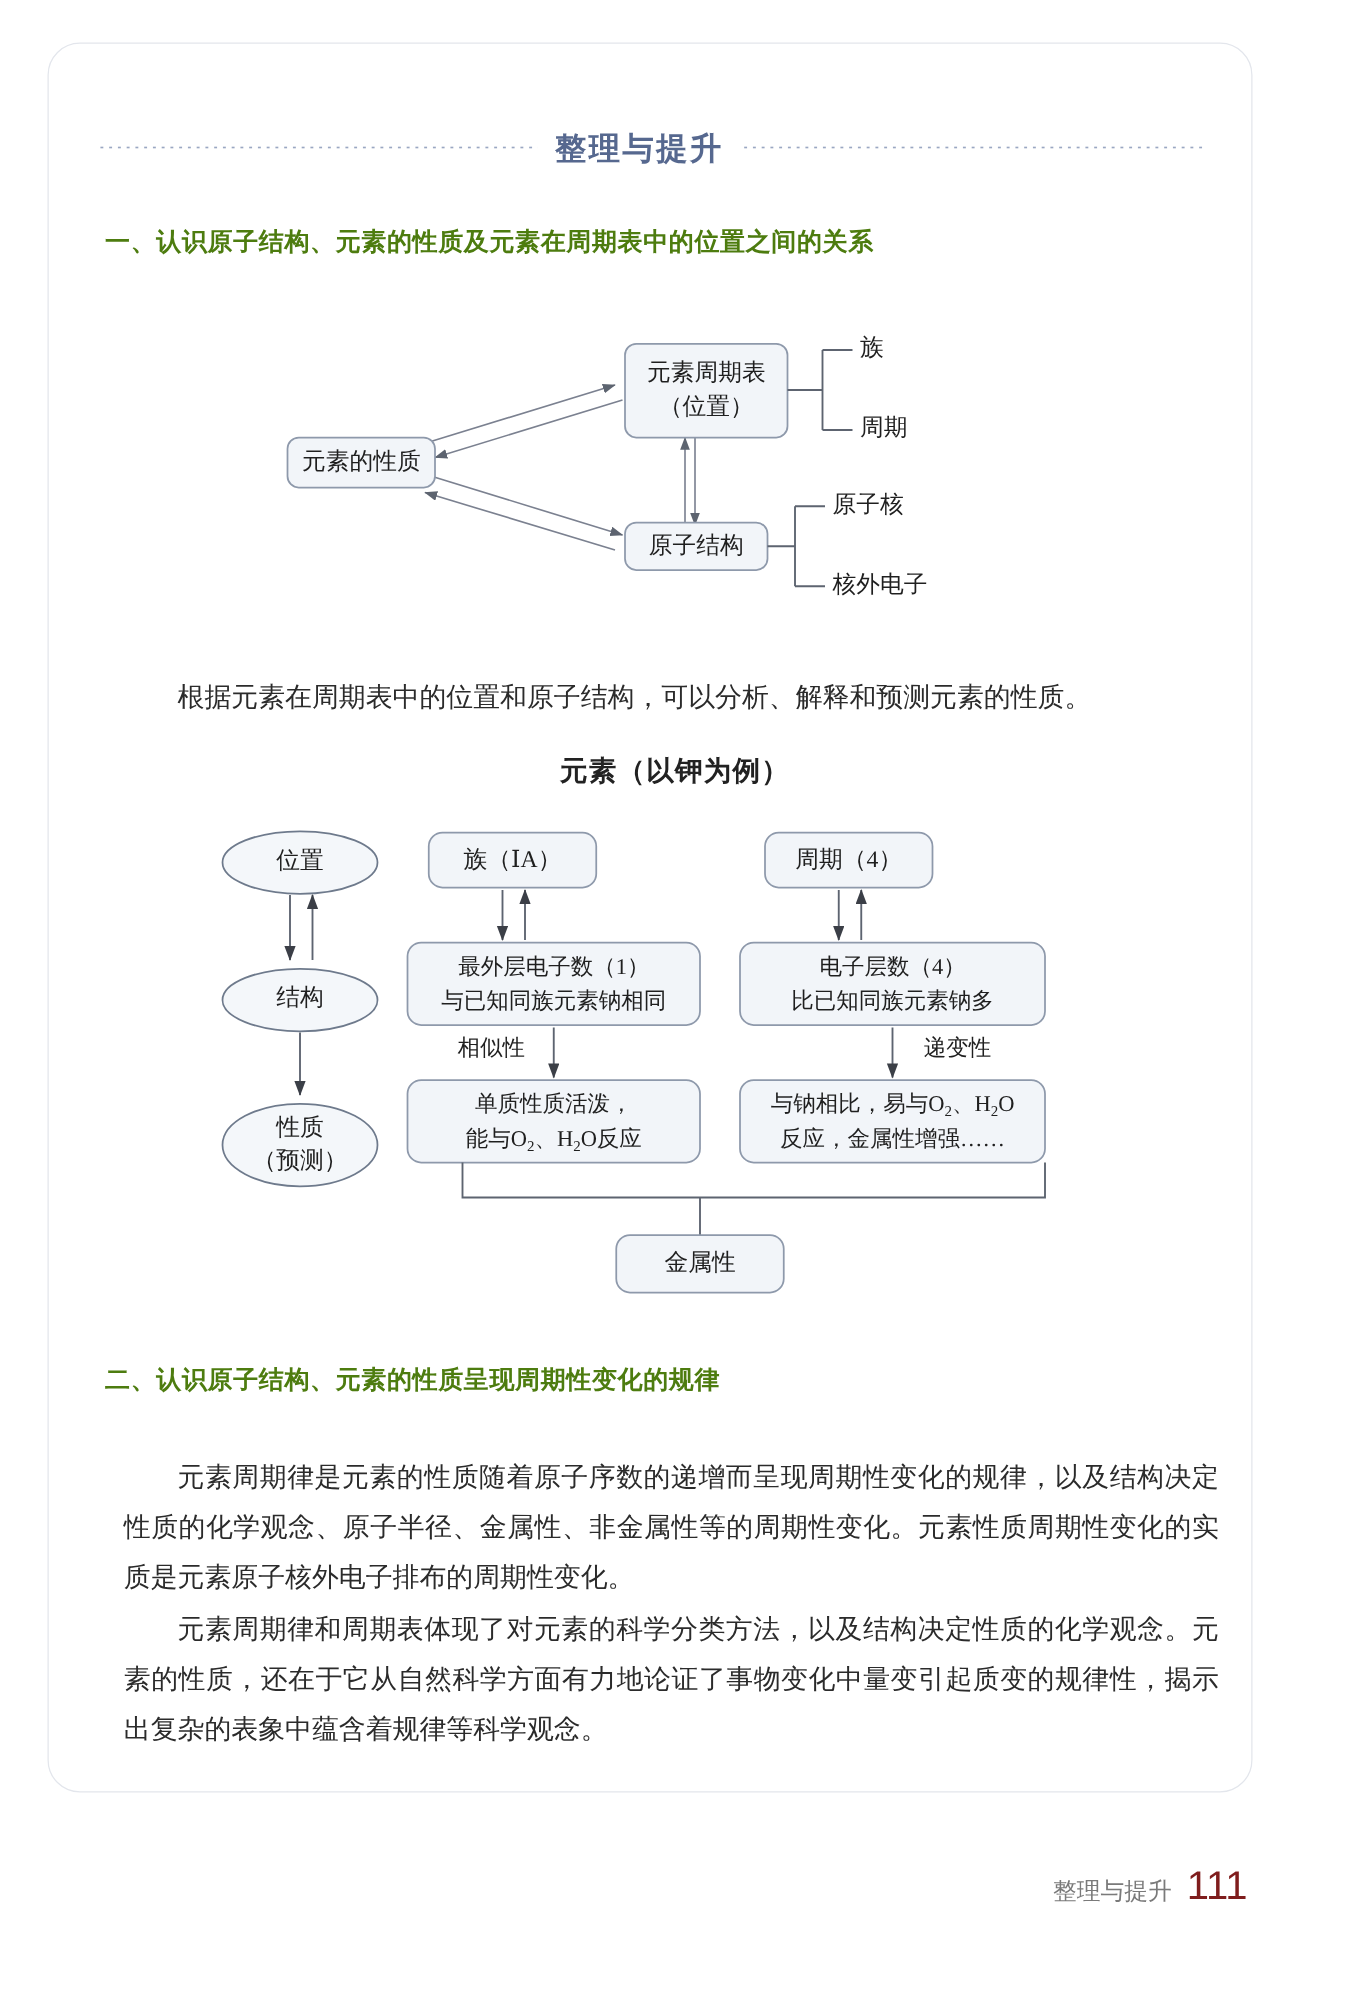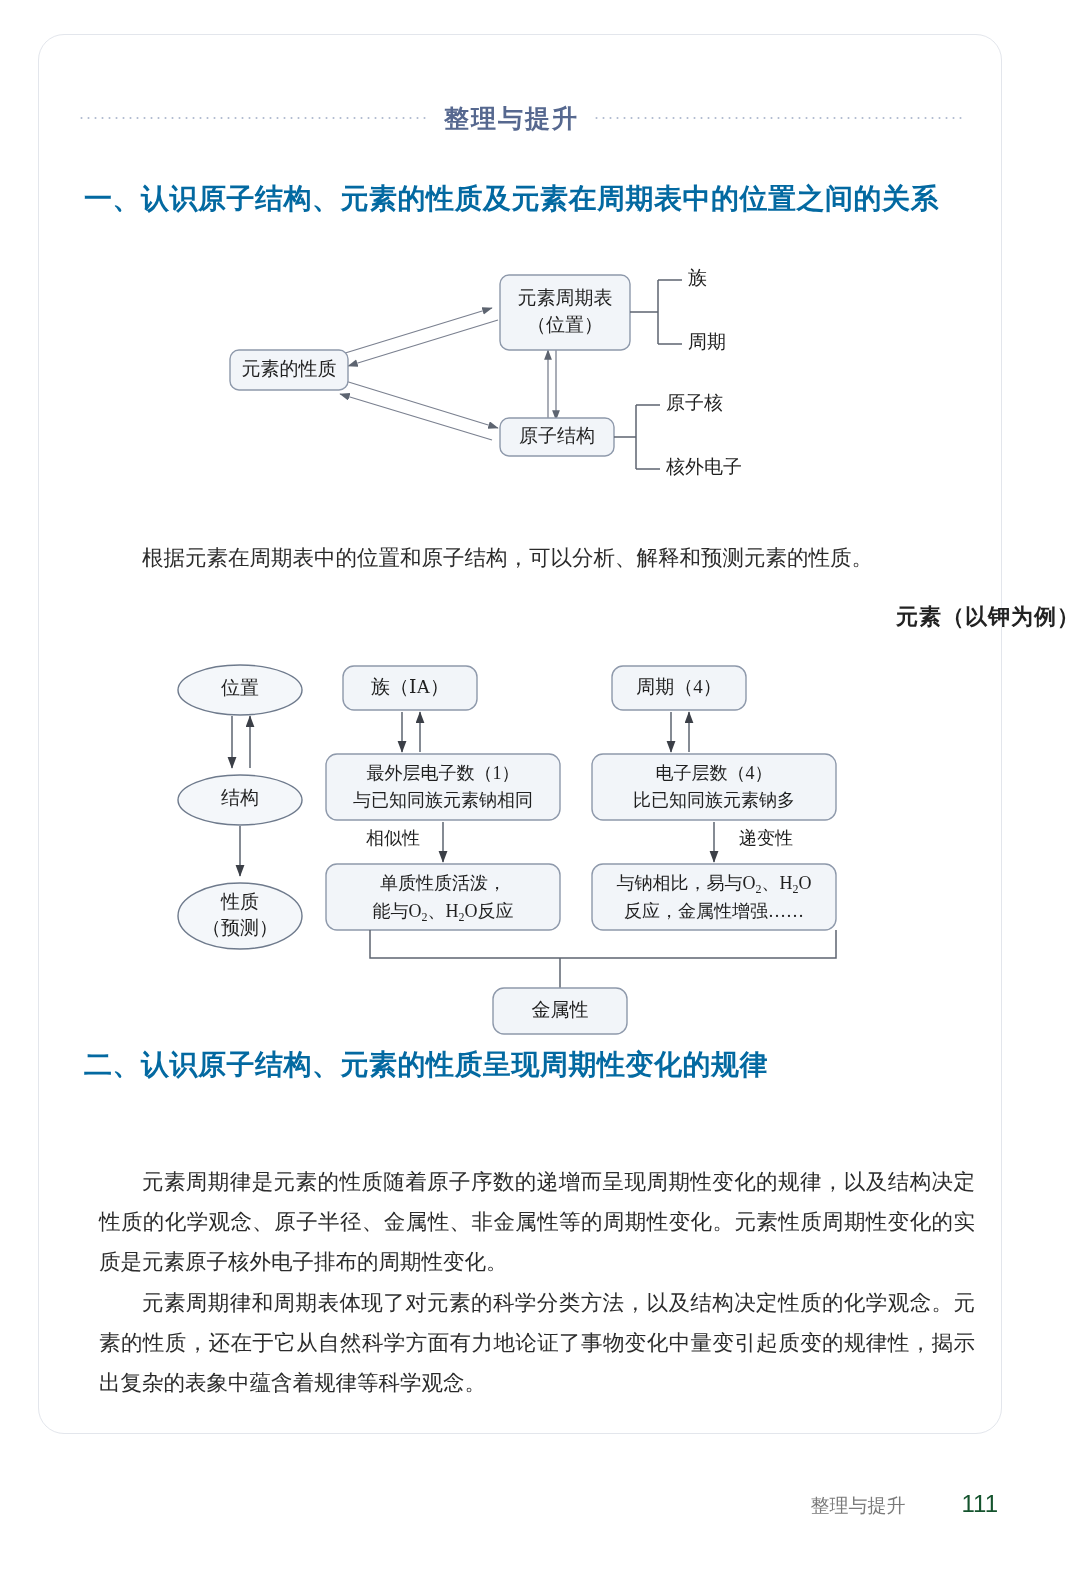"一、认识原子结构、元素的性质及元素在周期表中的位置之间的关系" .section-heading { color: #0369a1 -> #4d7c0f; font-size: 28px -> 20px }
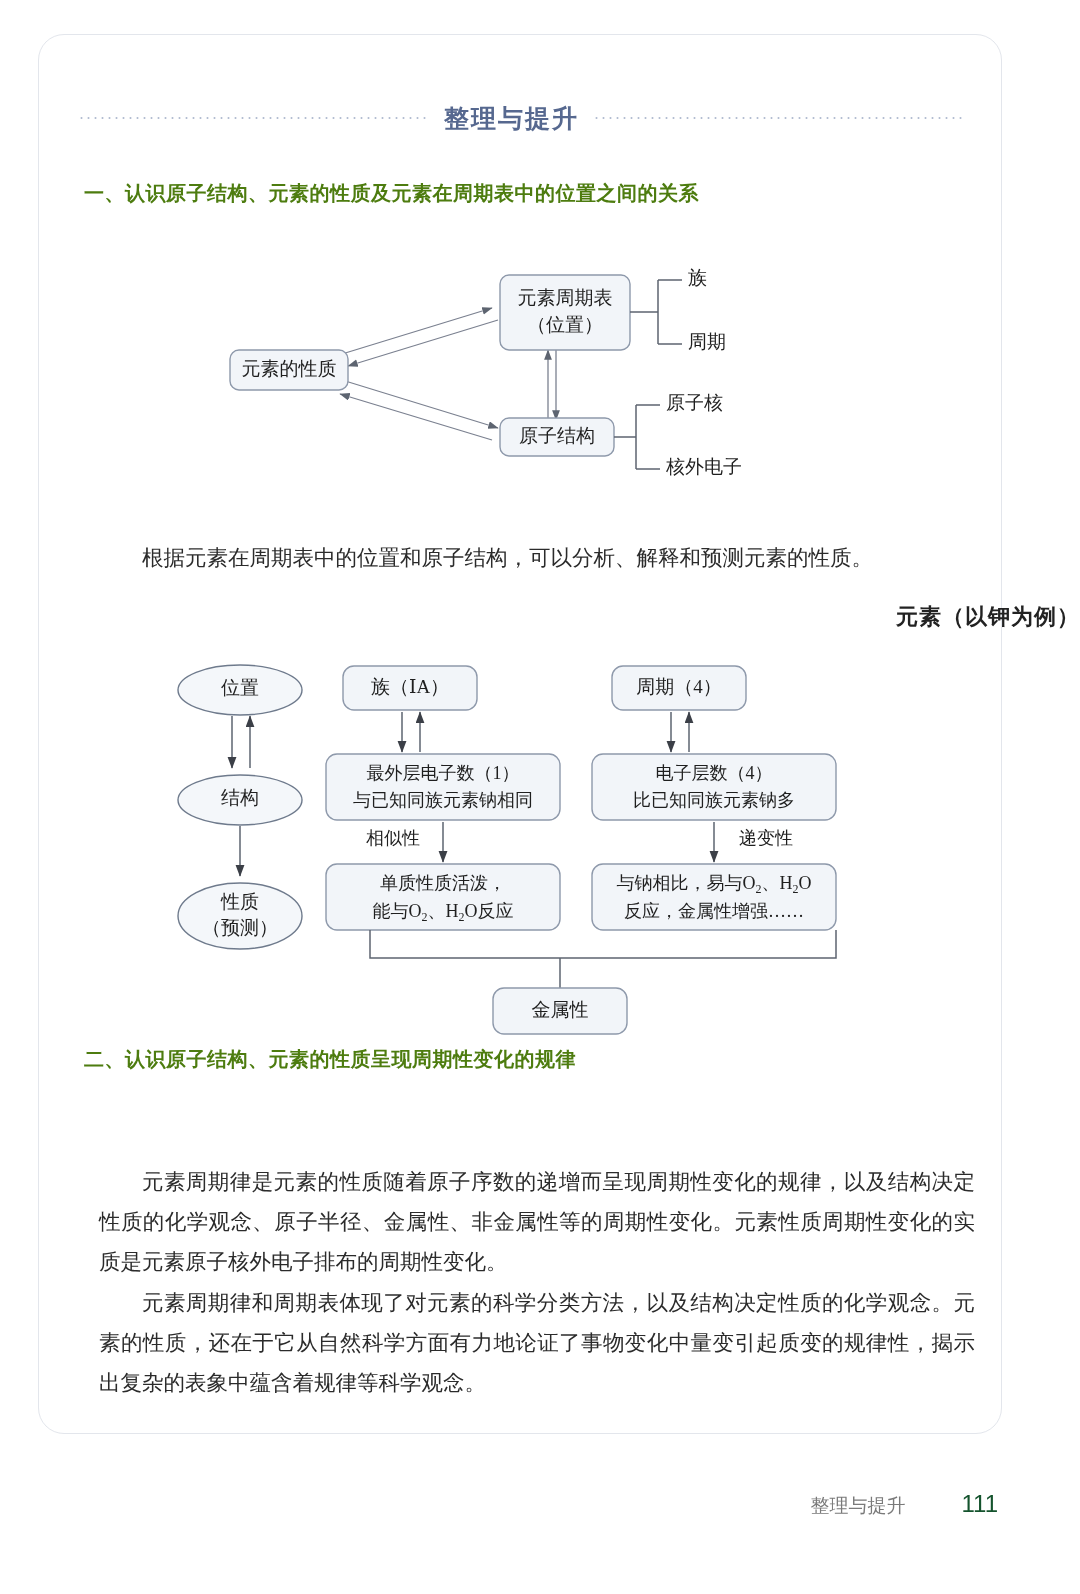"元素（以钾为例）" .diagram-title { text-align: right -> center }
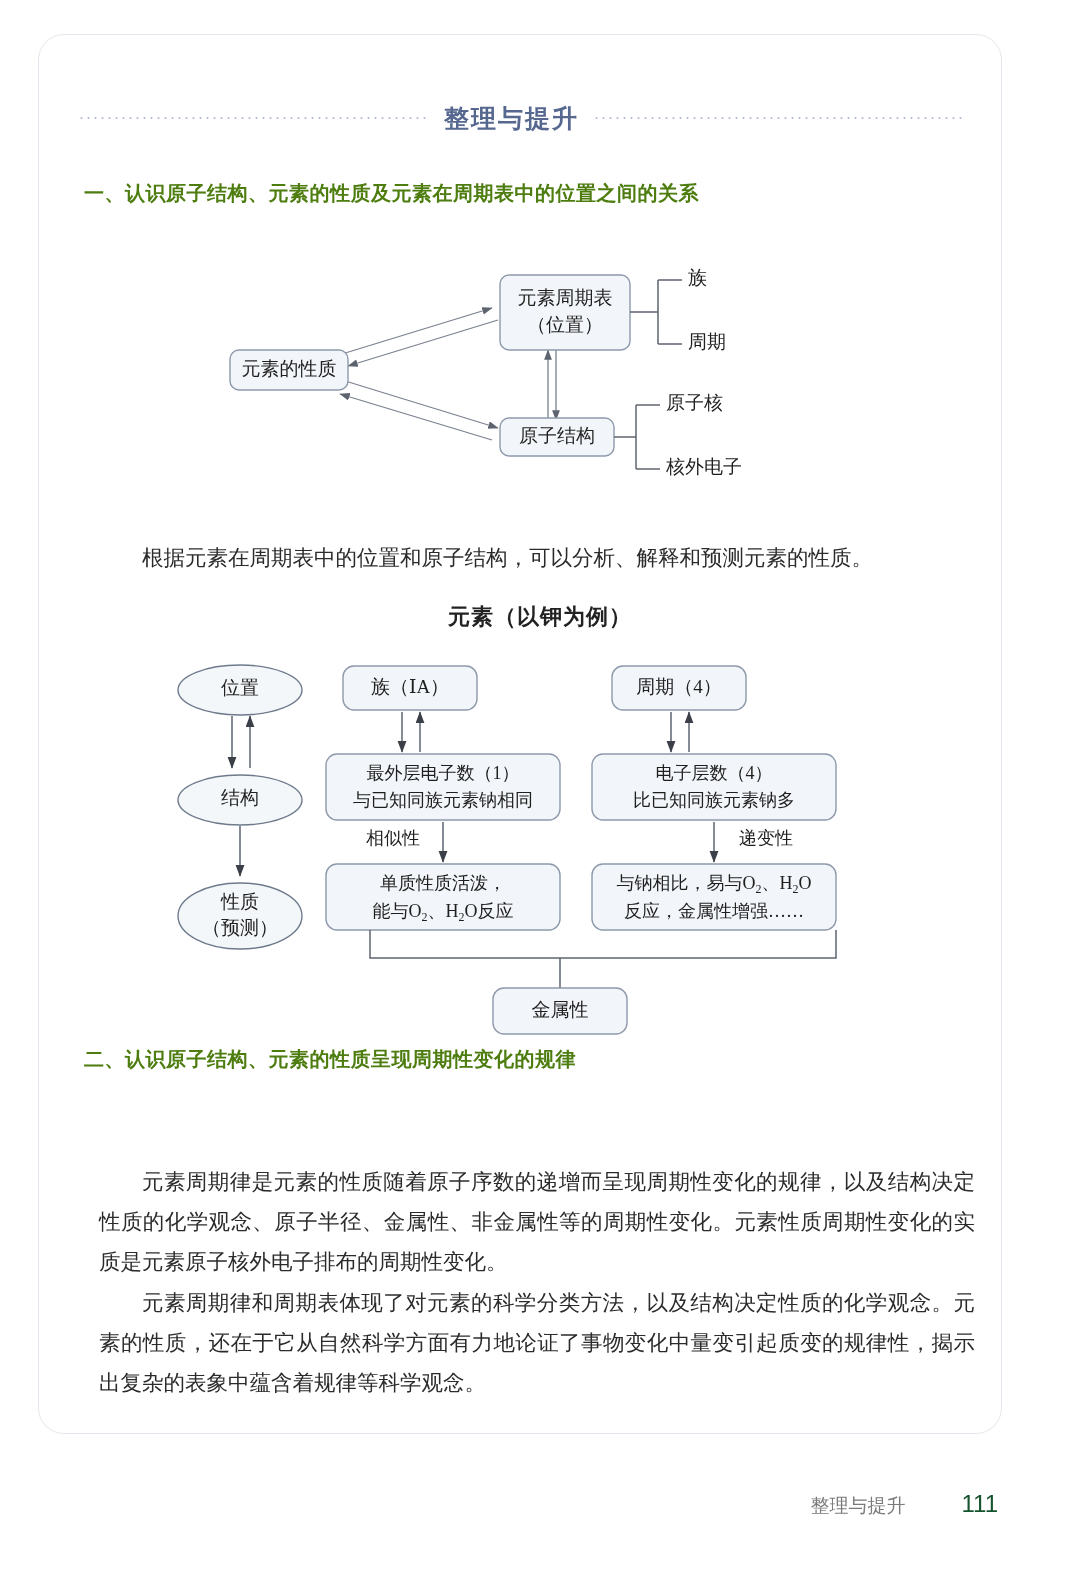"二、认识原子结构、元素的性质呈现周期性变化的规律" #sec2-heading { top: 1046px -> 1090px }
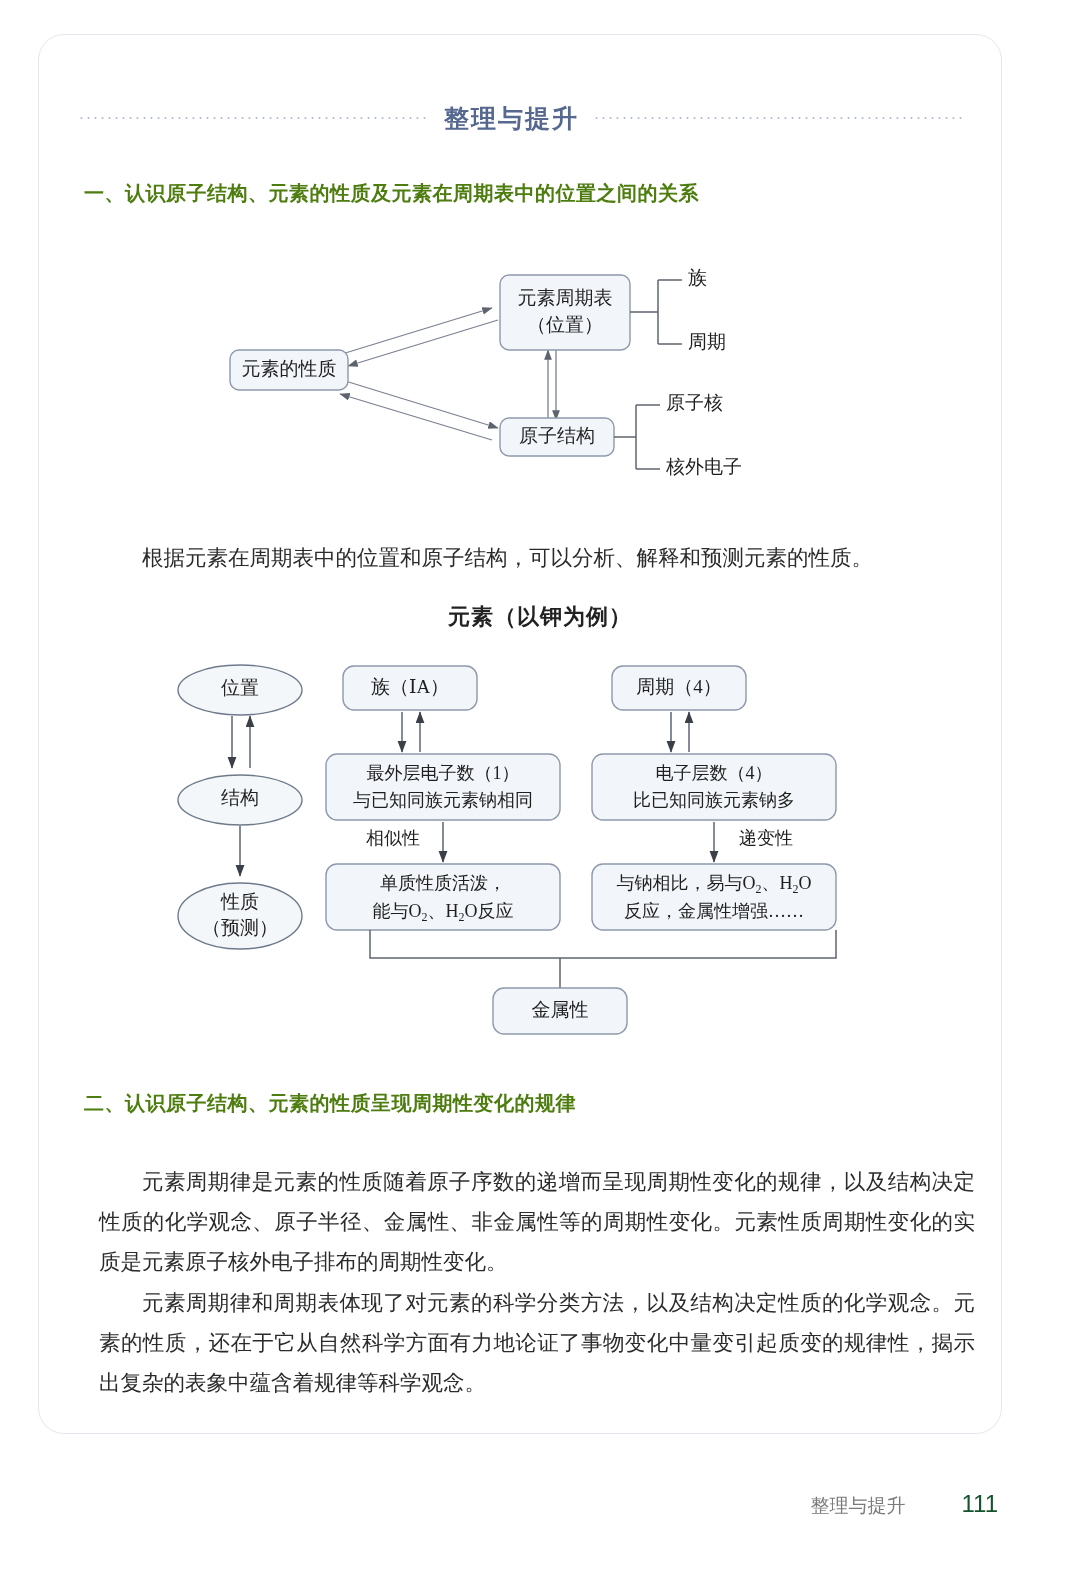"111" .footer-page { color: #14532d -> #7f1d1d; font-size: 24px -> 32px; margin-left: 44px -> none }
